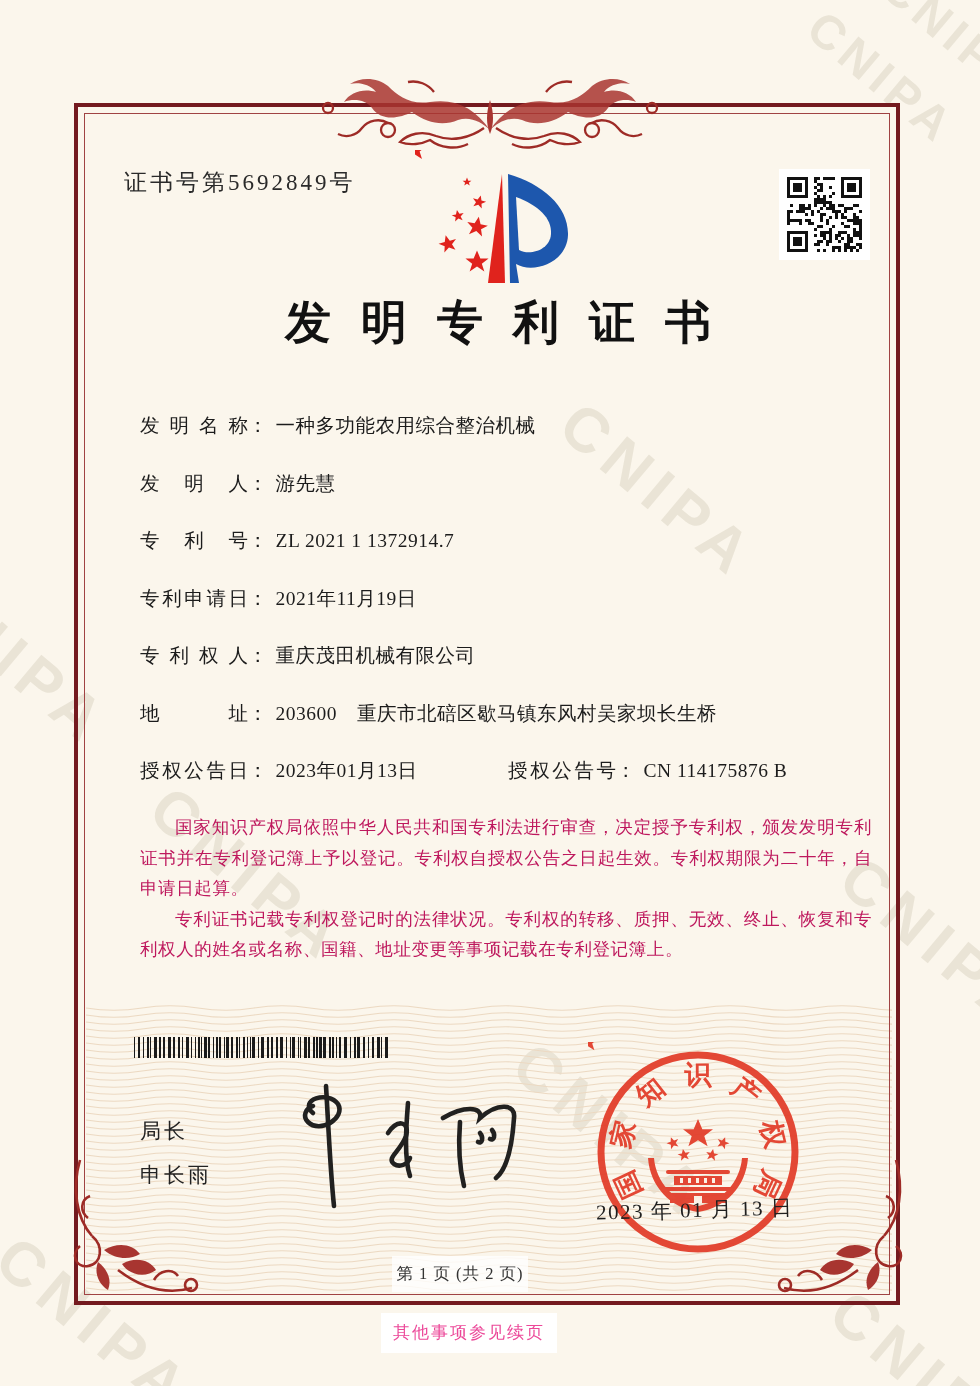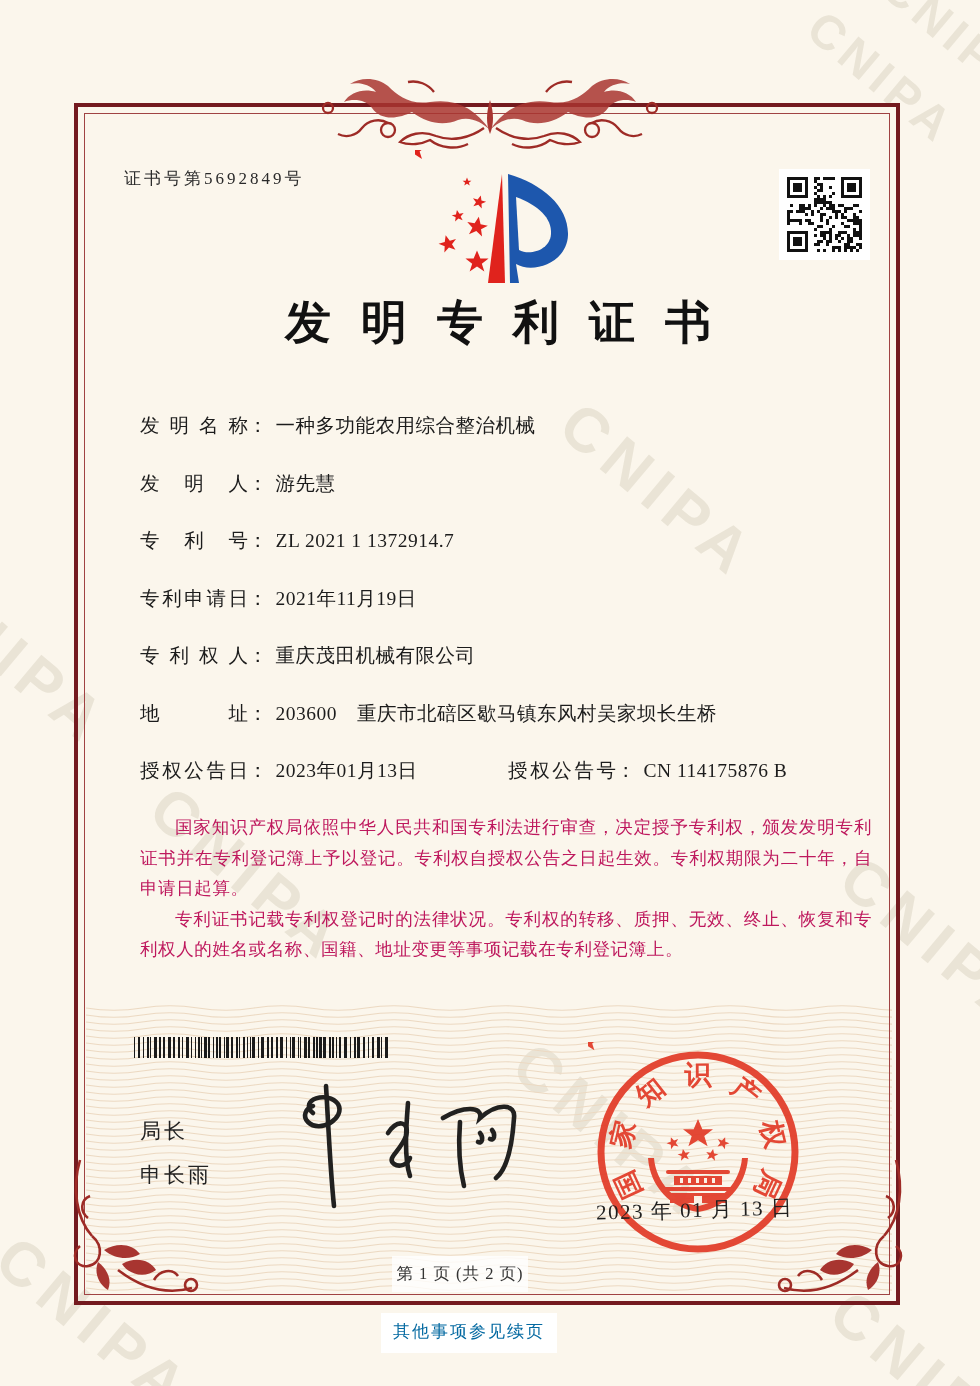"证书号第5692849号" .cert-no { font-size: 17px -> 23px }
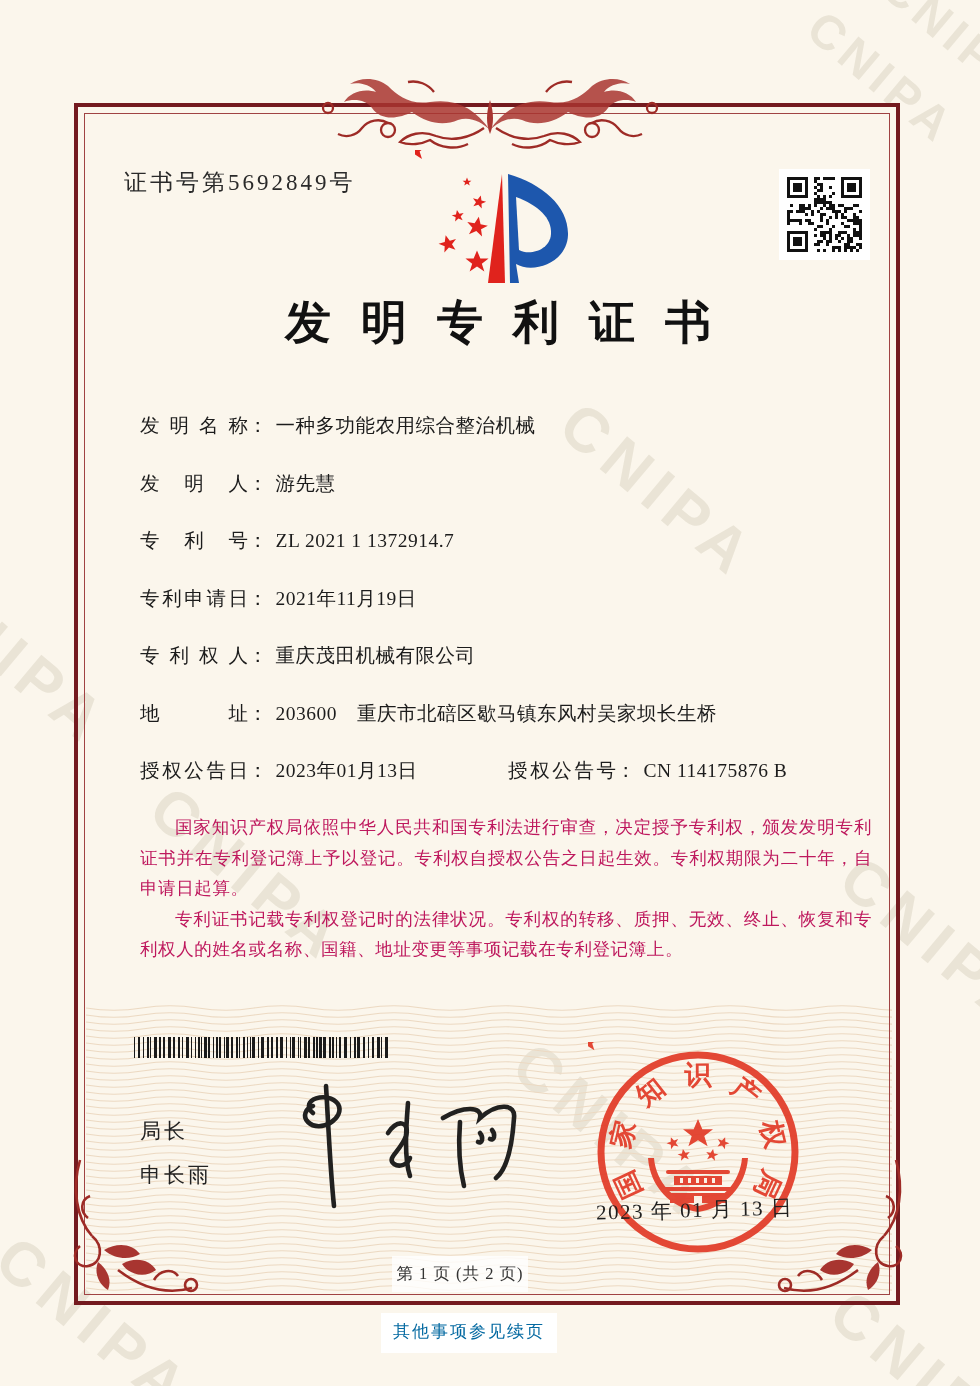"其他事项参见续页" .cont-note { color: #0369a1 -> #ec4899; font-family: Liberation Mono, monospace -> none }
